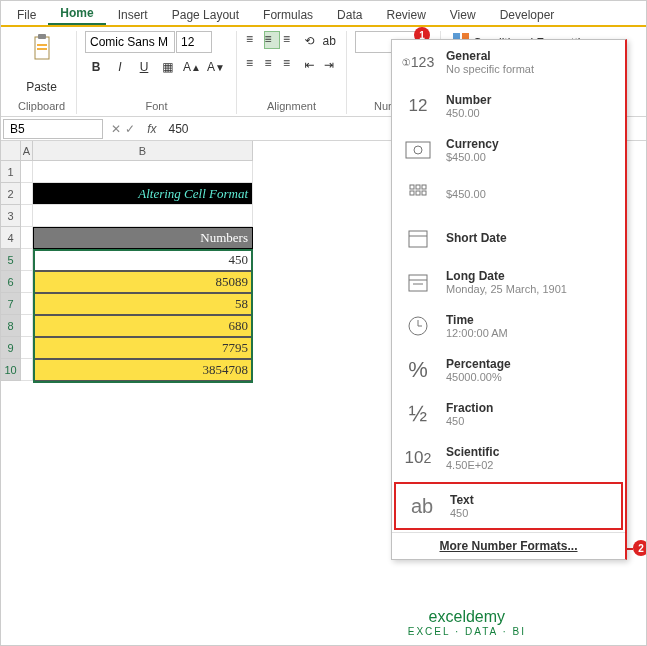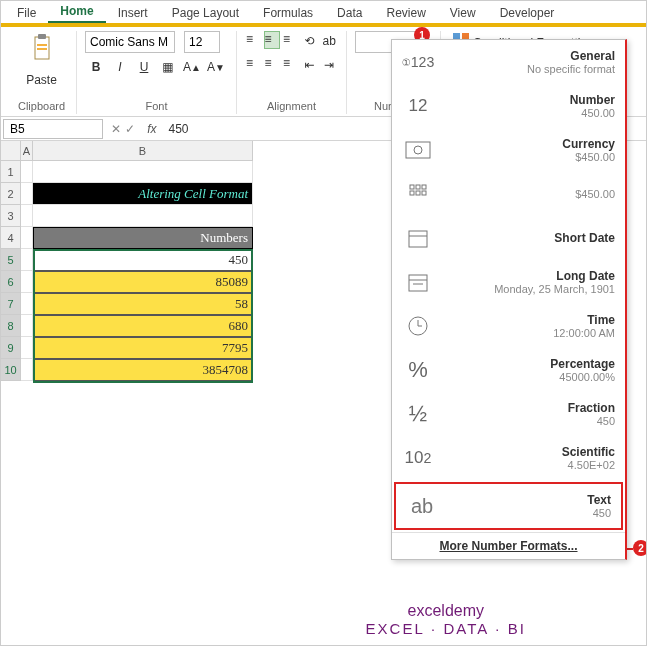"File" .tabs { border-bottom: 4px solid #eab308 -> 2px solid #eab308 }
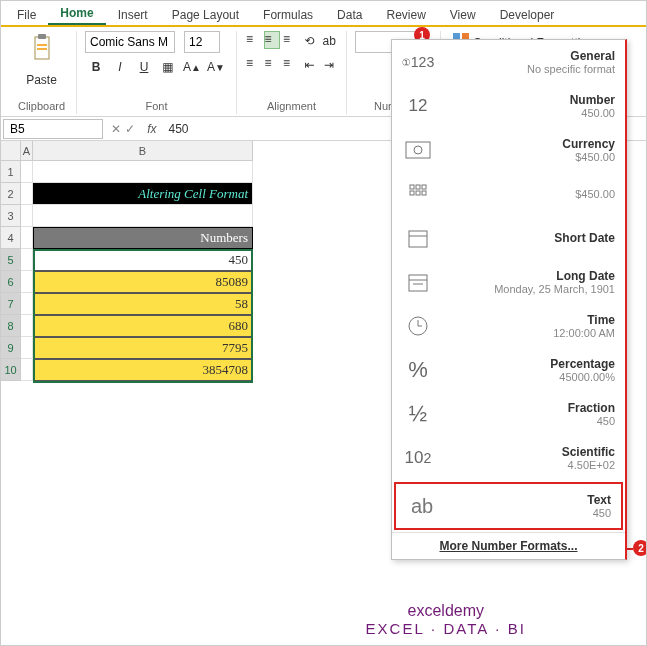"Comic Sans M" .fontrow { gap: 9px -> 1px }
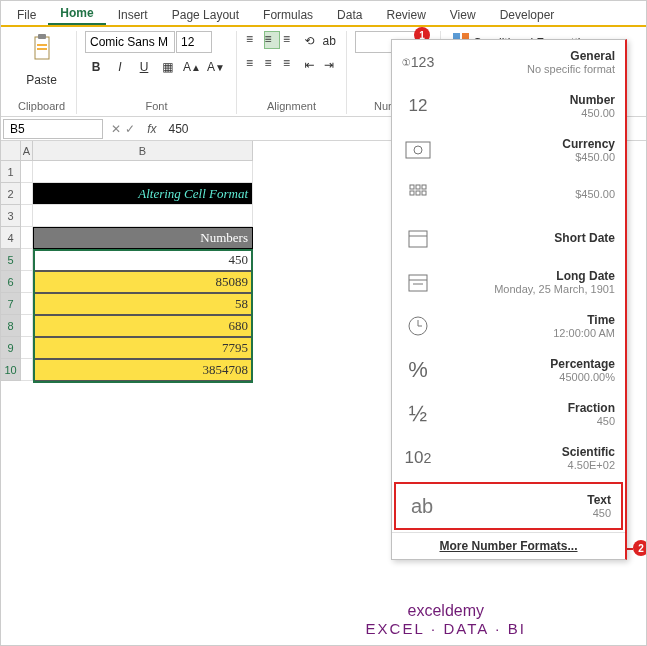"General" .ddtext { text-align: right -> none }
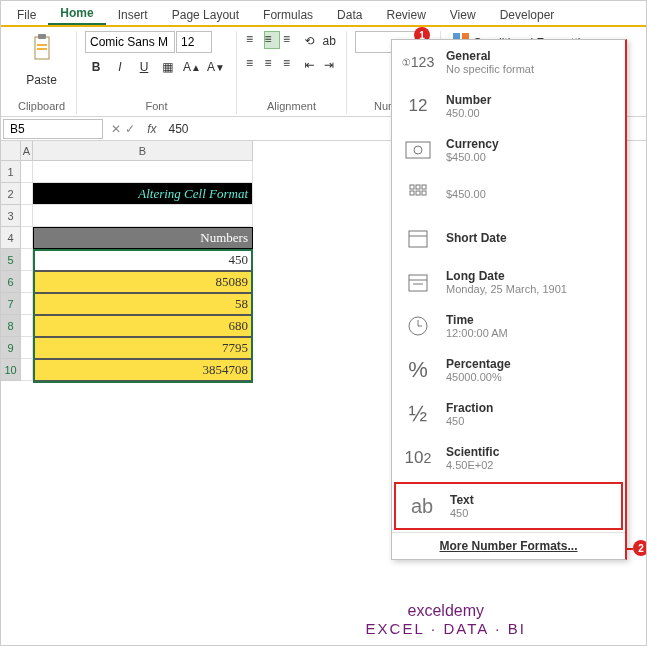"Paste" .clip { gap: 8px -> 15px }
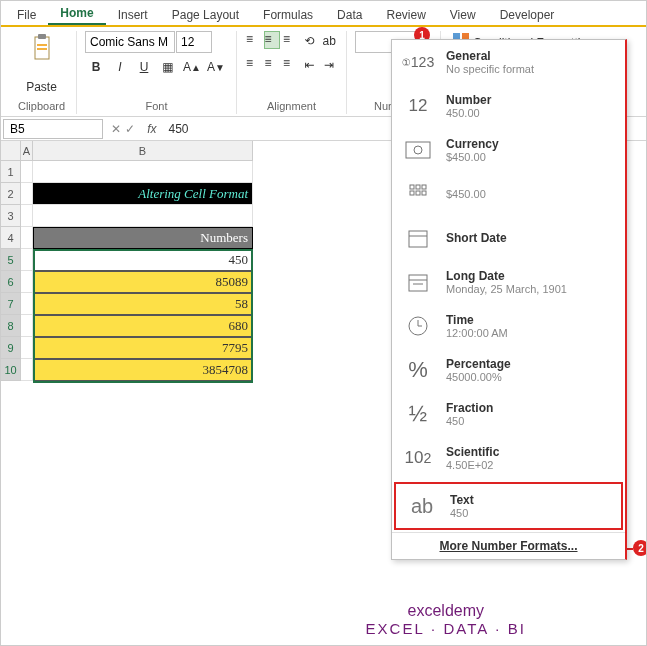"exceldemy" .watermark { color: #701a75 -> #15803d }
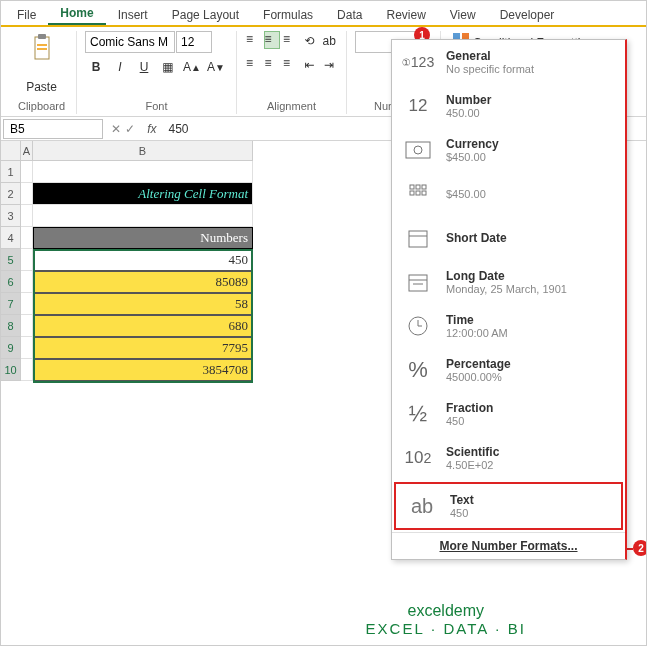"EXCEL · DATA · BI" .wmsub { font-size: 15px -> 10px }
